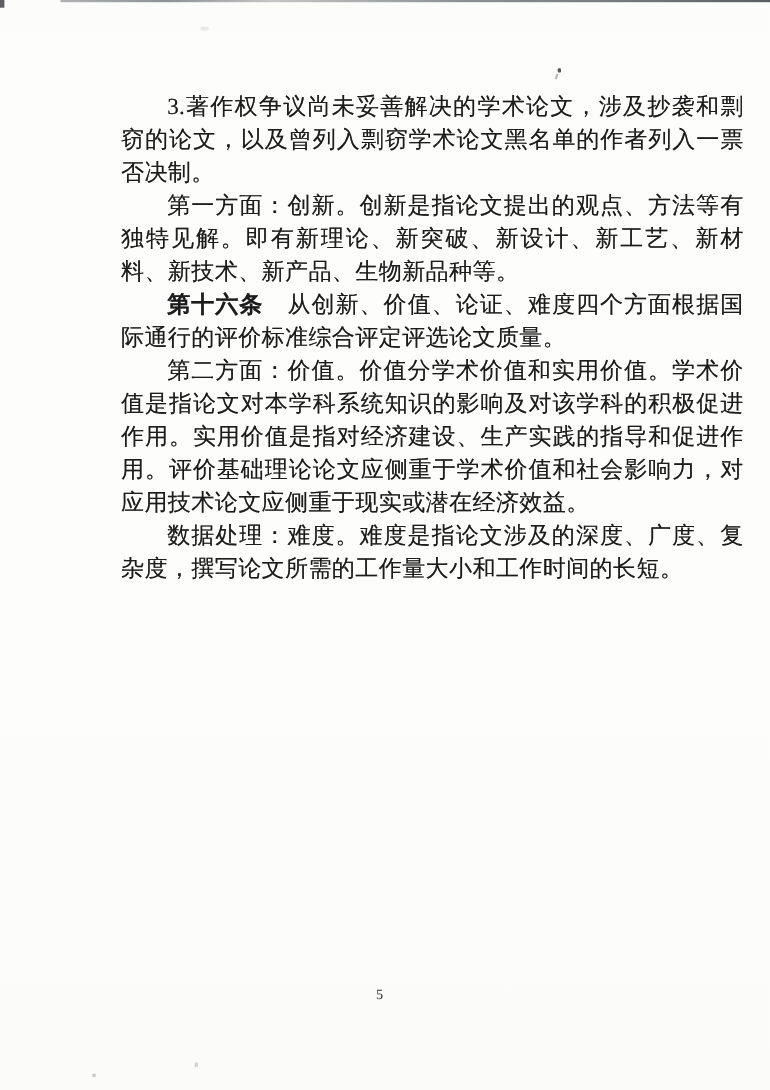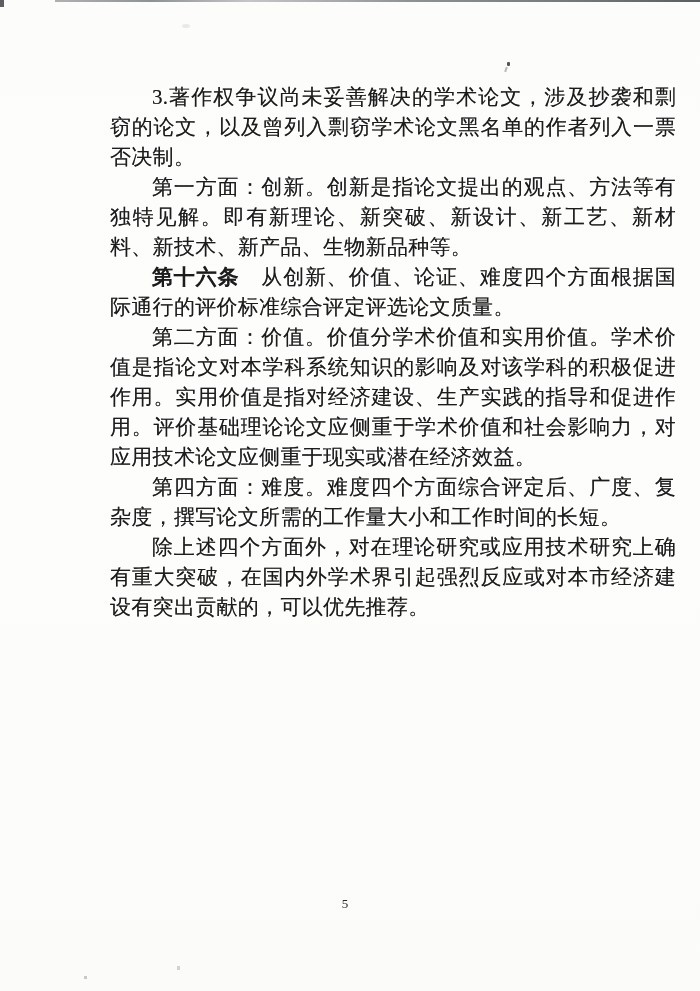"第四方面：难度。难度四个方面综合评定后、广度、复杂度，撰写论文所需的工作量大小和" span { text: 第四方面：难度。难度四个方面综合评定后 -> 数据处理：难度。难度是指论文涉及的深度 }
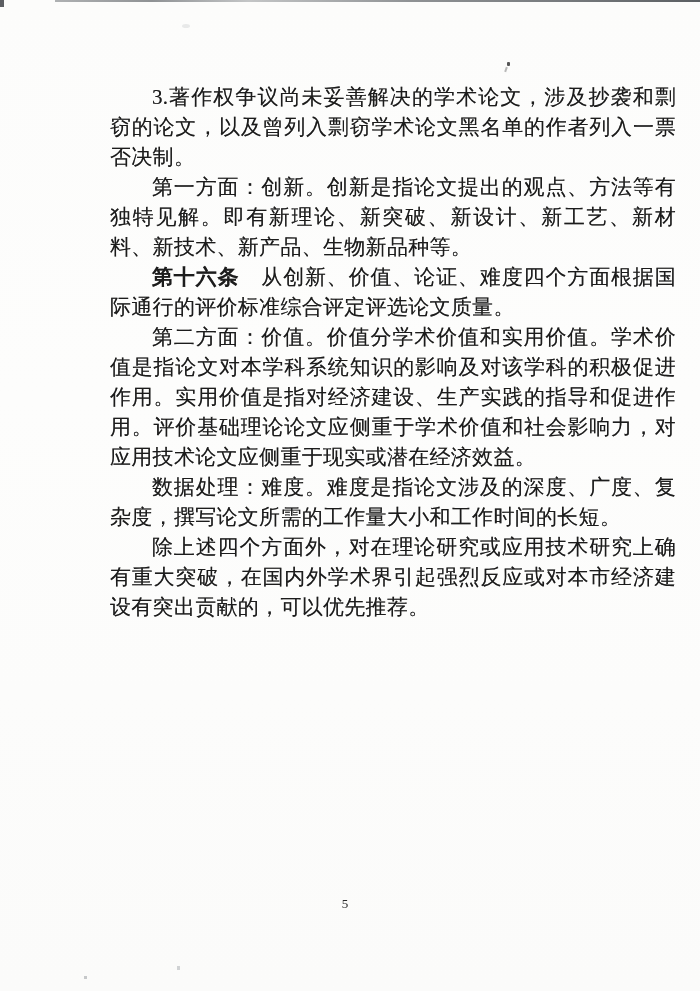"除上述四个方面外，对在理论研究或应用技术研究上确有重大突破，在国内外学术界引起强" p { html: <p><span></span><span>除上述四个方面外，对在理论研究或应用技术研究上确有重大突破，在国内外学术界引起强烈反应或对本市经济建设有突出贡献的，可以优先推荐。</span></p> -> none }
